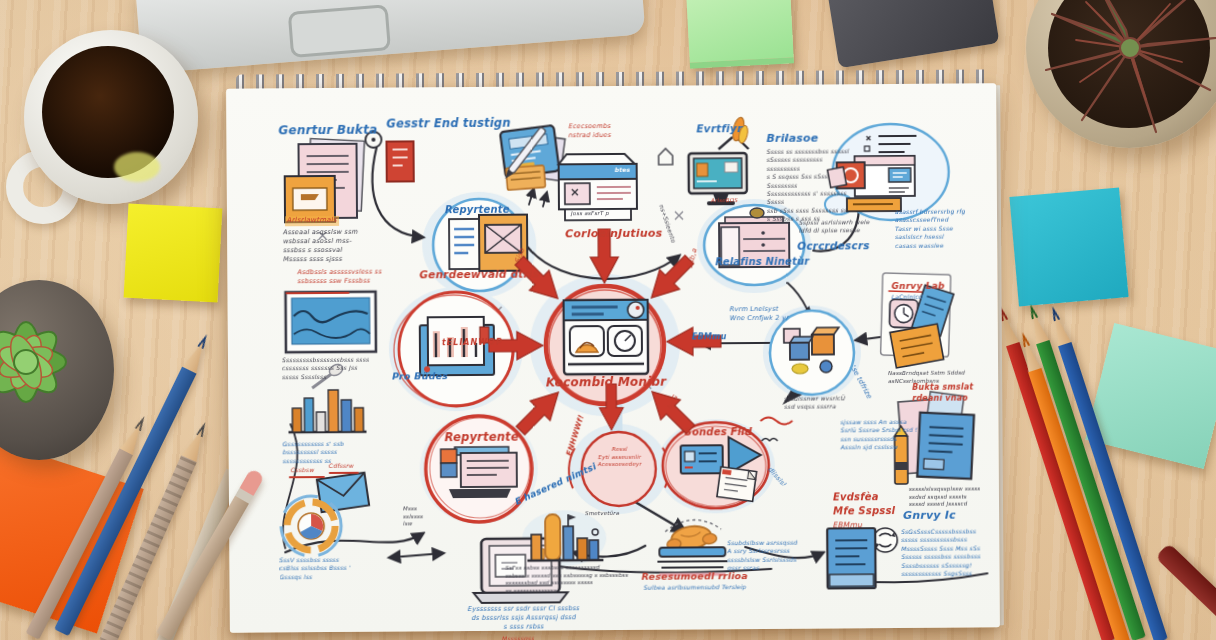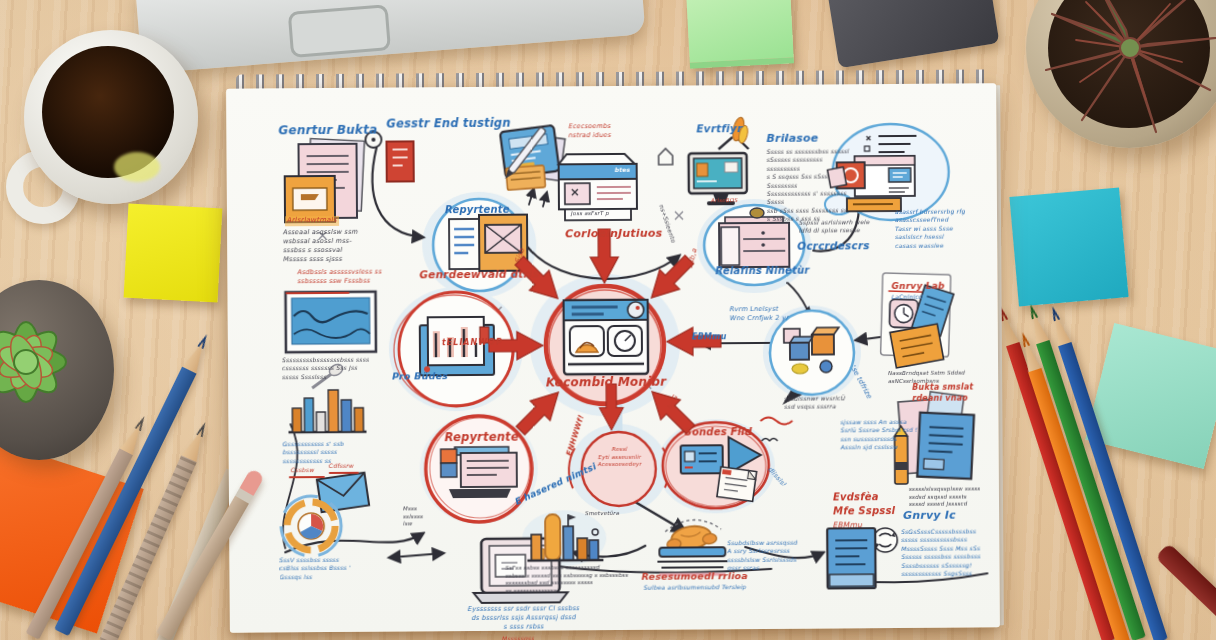"Relafins Ninetùr" div.hw { top: 179px -> 170px }
